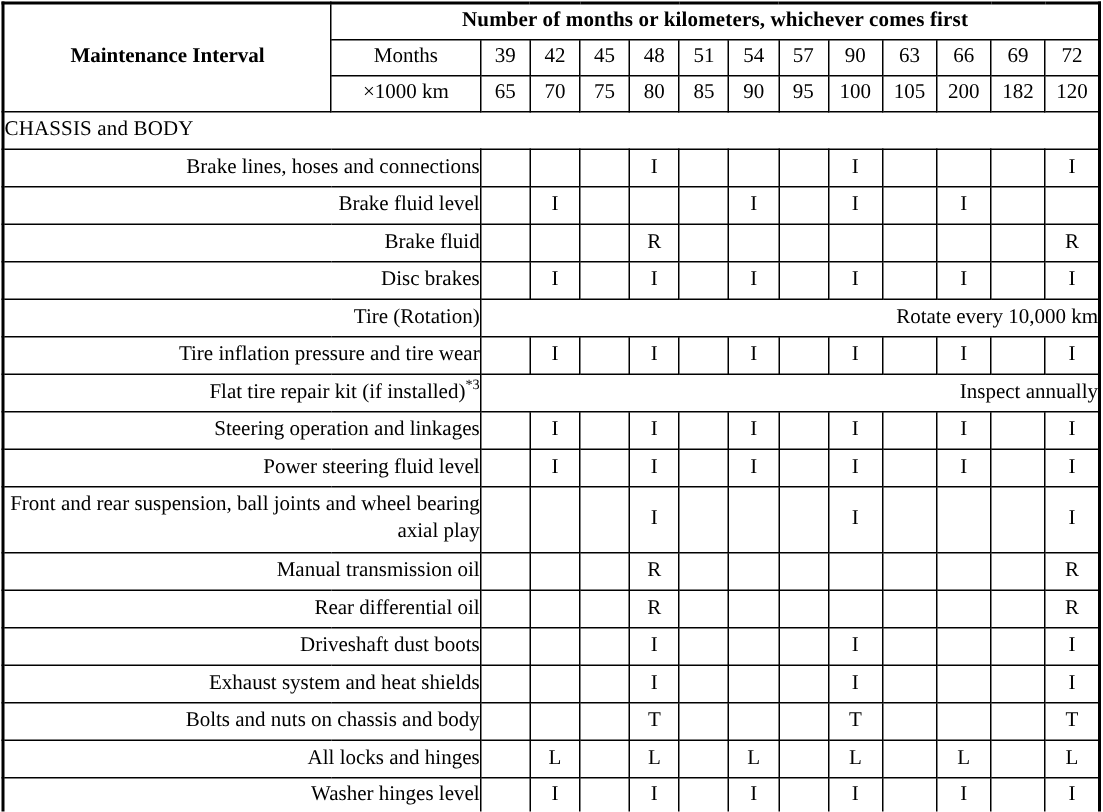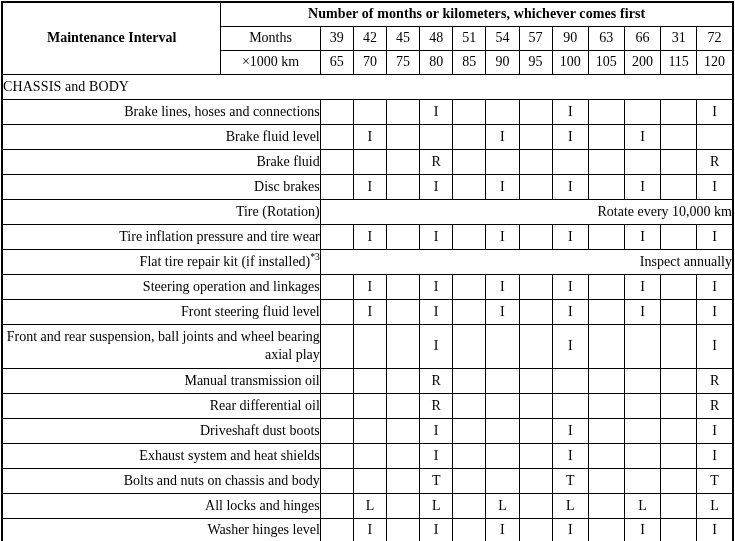"31" th.hdr { text: 31 -> 69 }
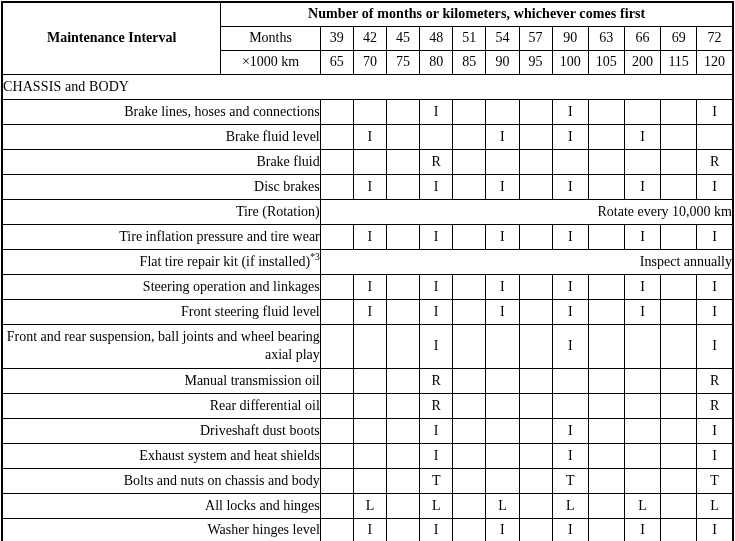"115" th.hdr { text: 115 -> 182 }
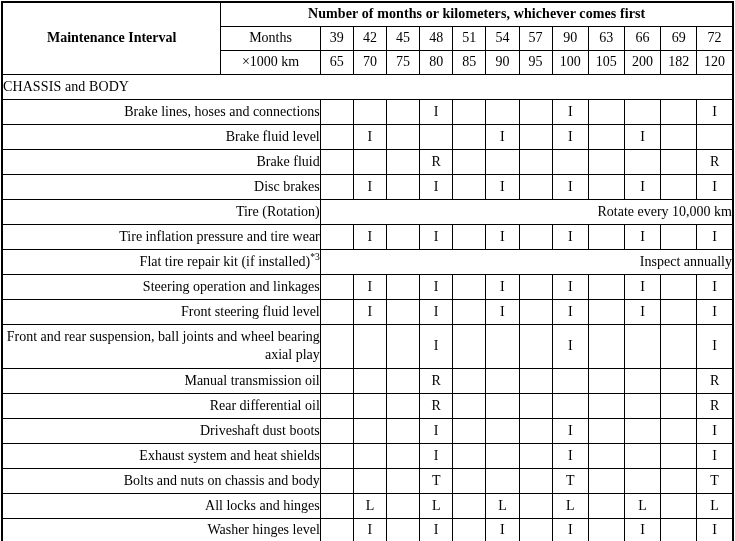"Front steering fluid level" span { text: Front -> Power }
